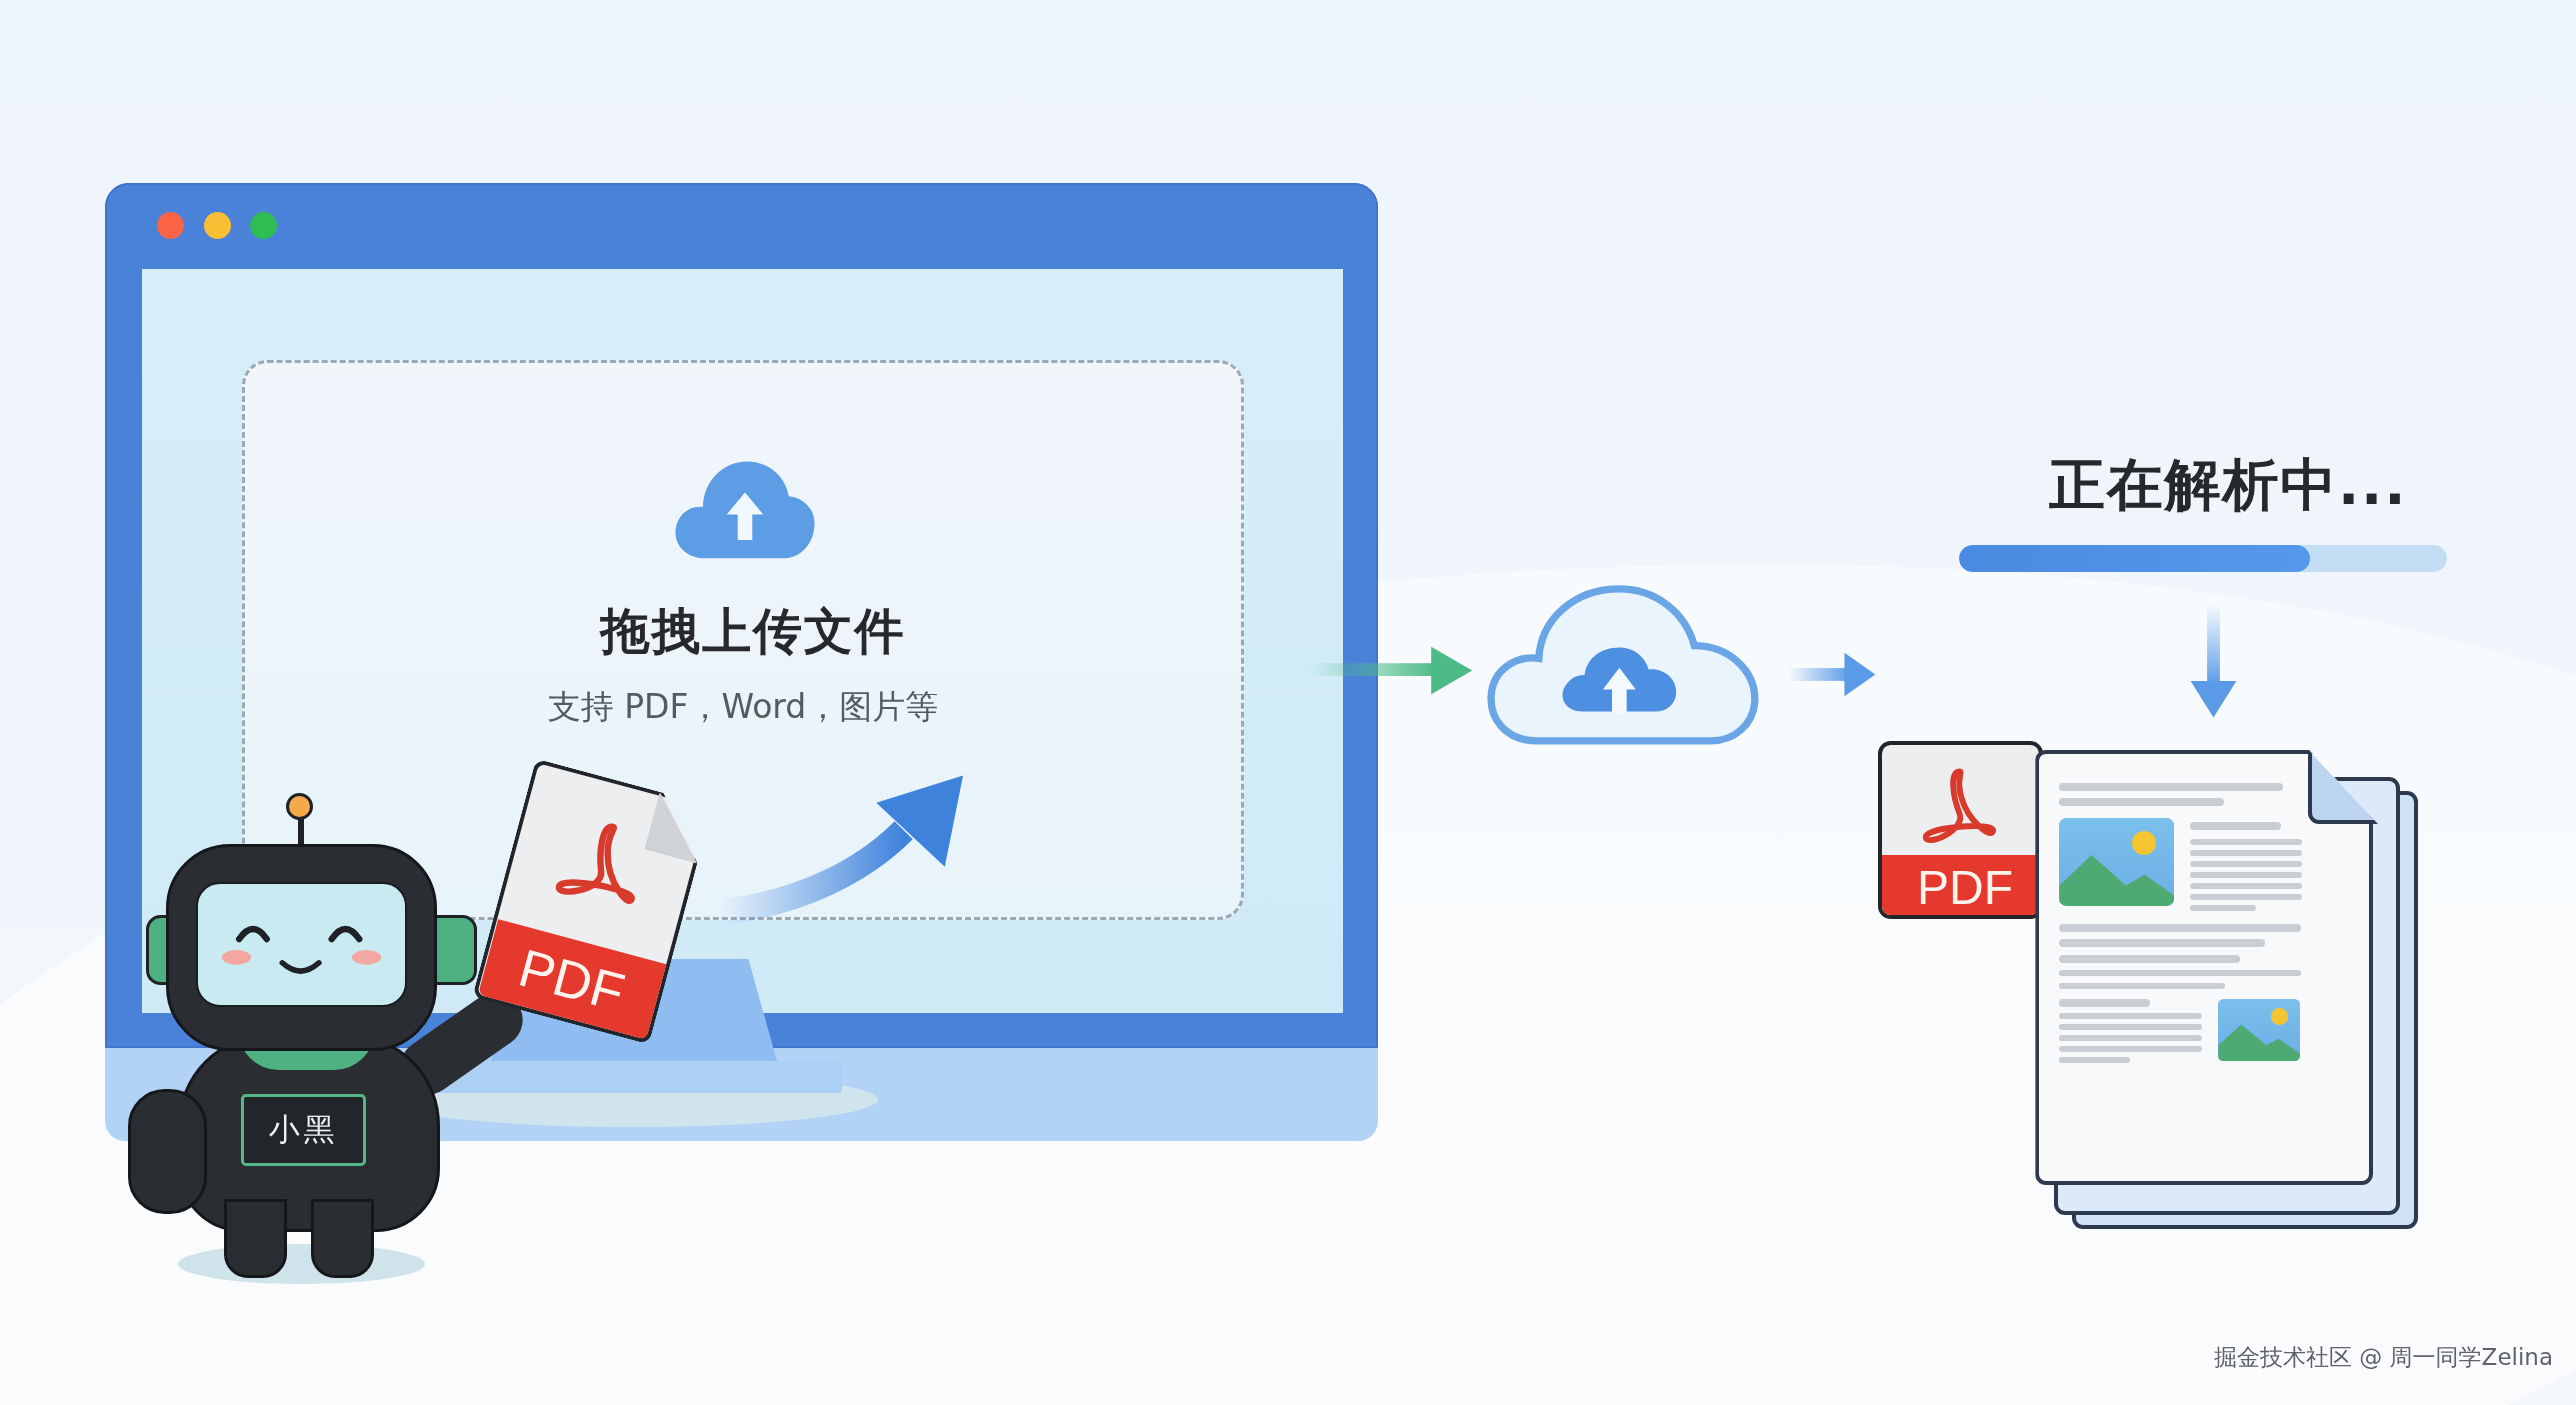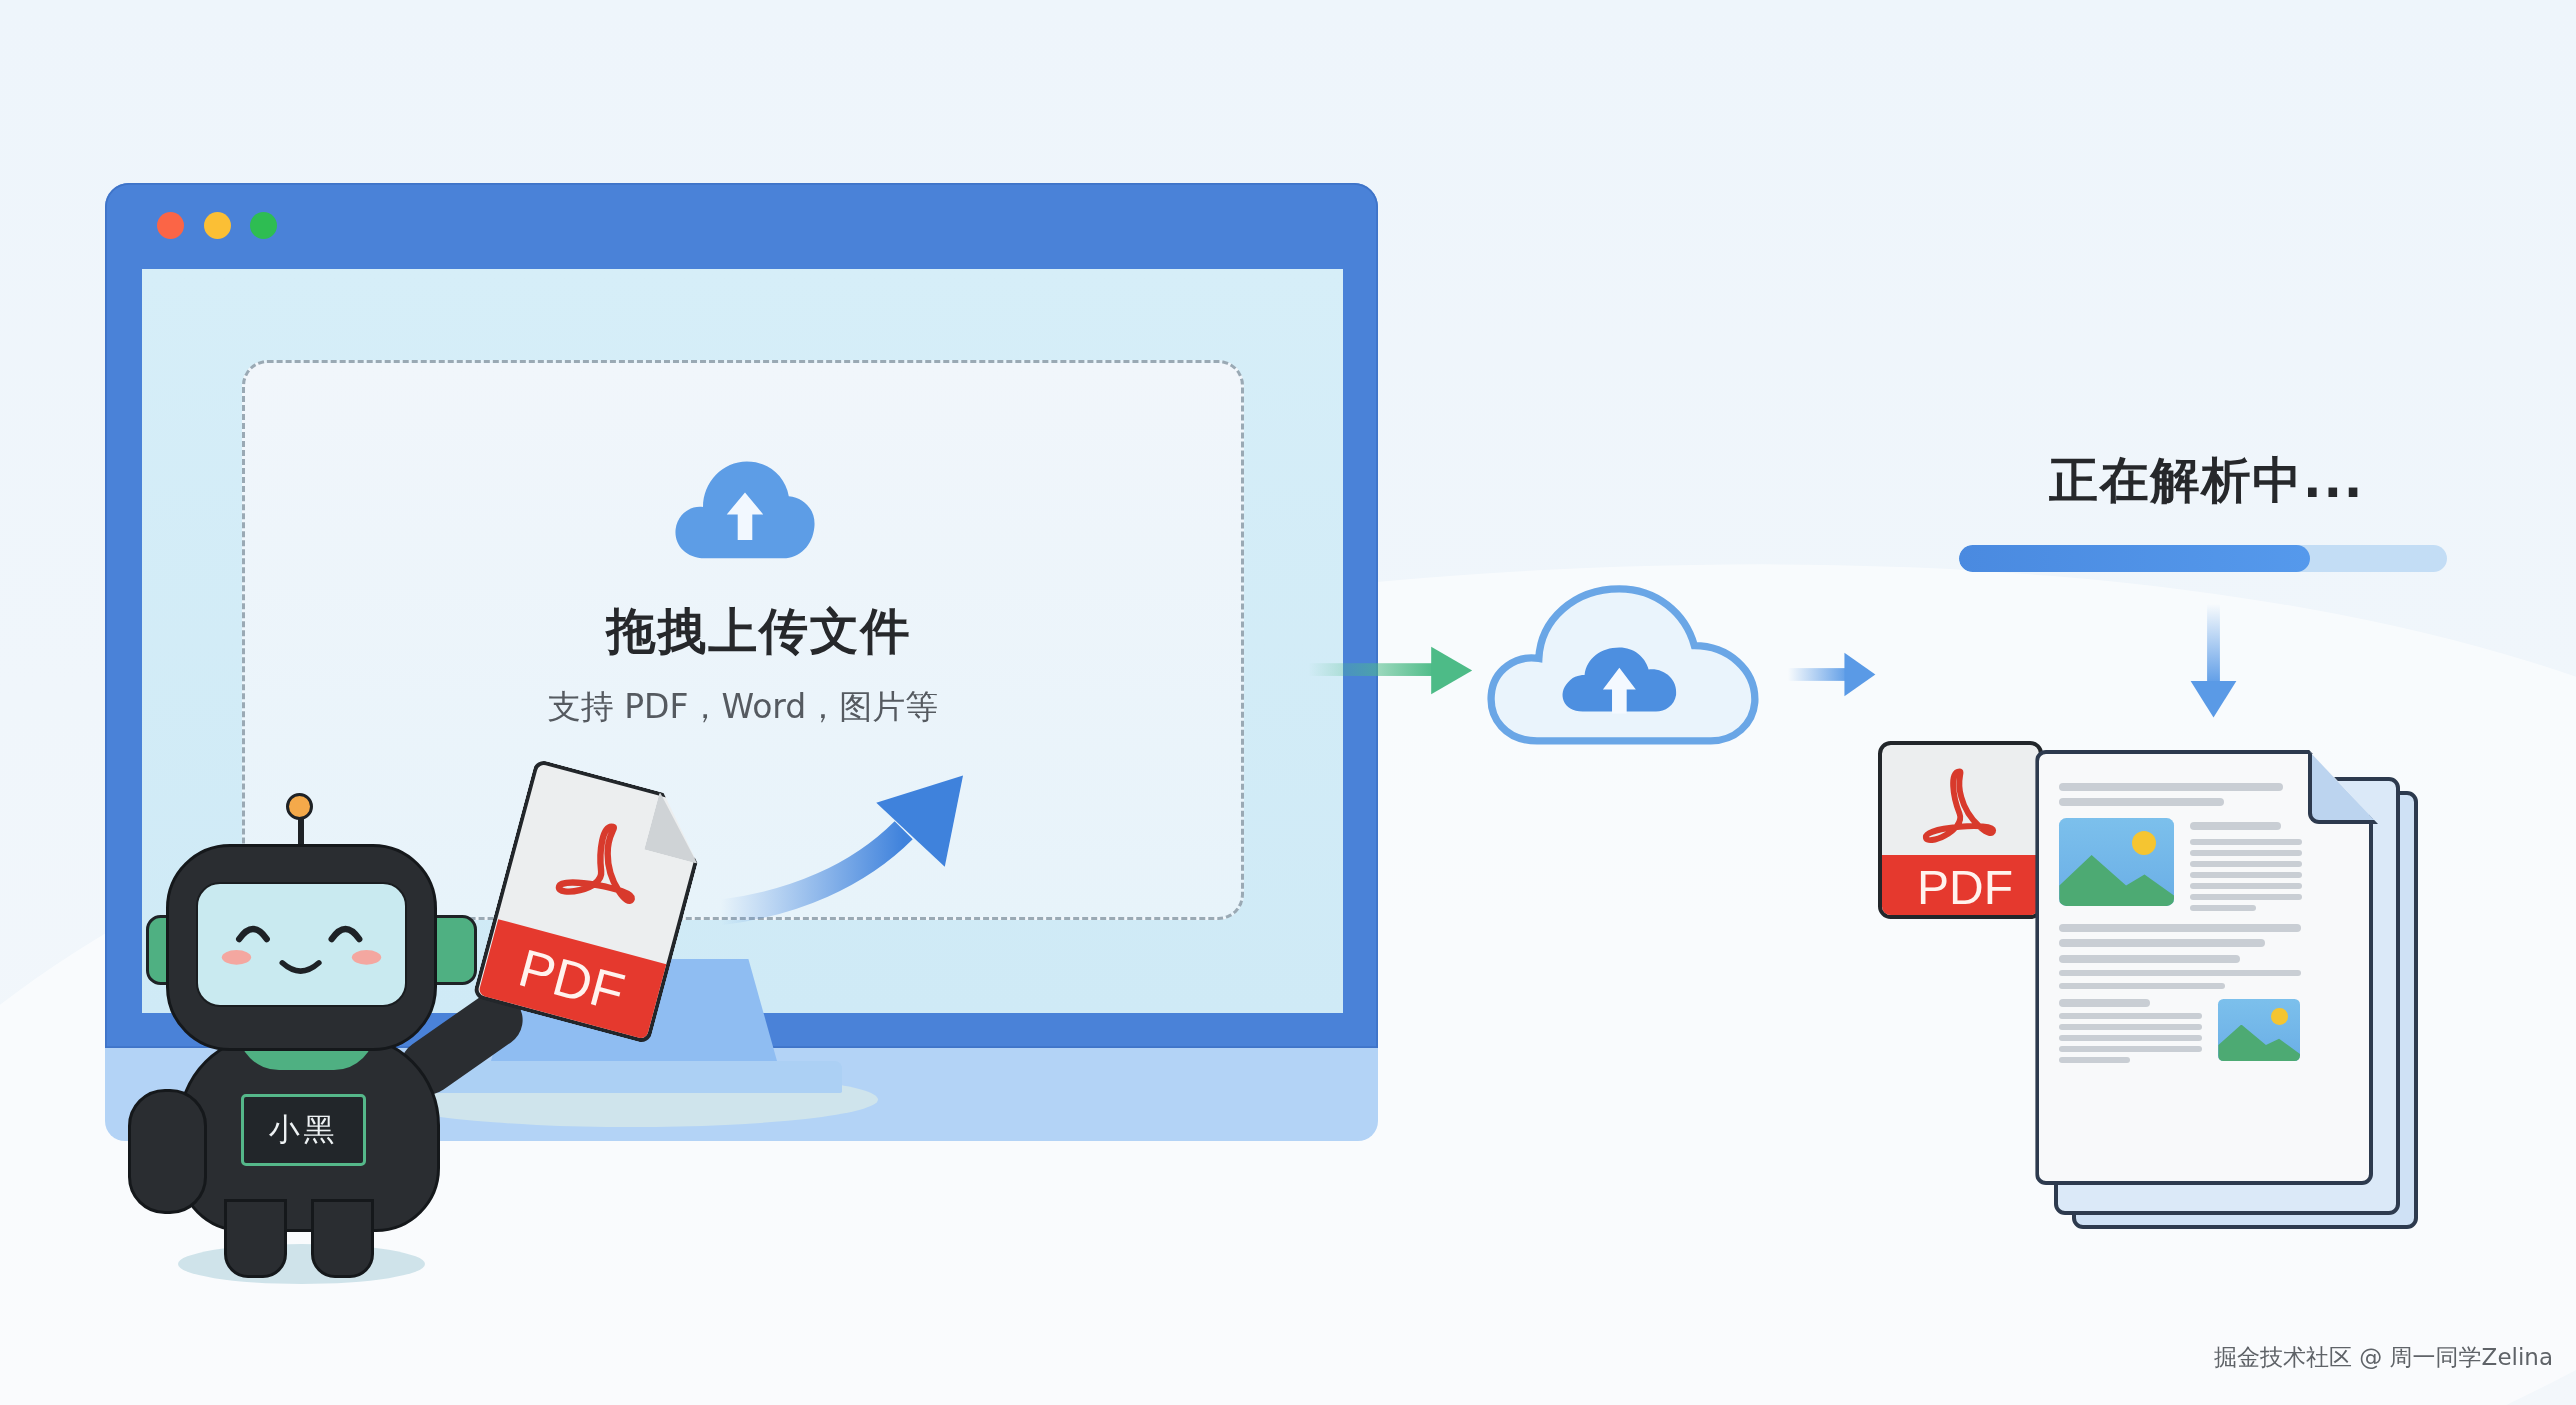"正在解析中..." .status { font-size: 49px -> 56px }
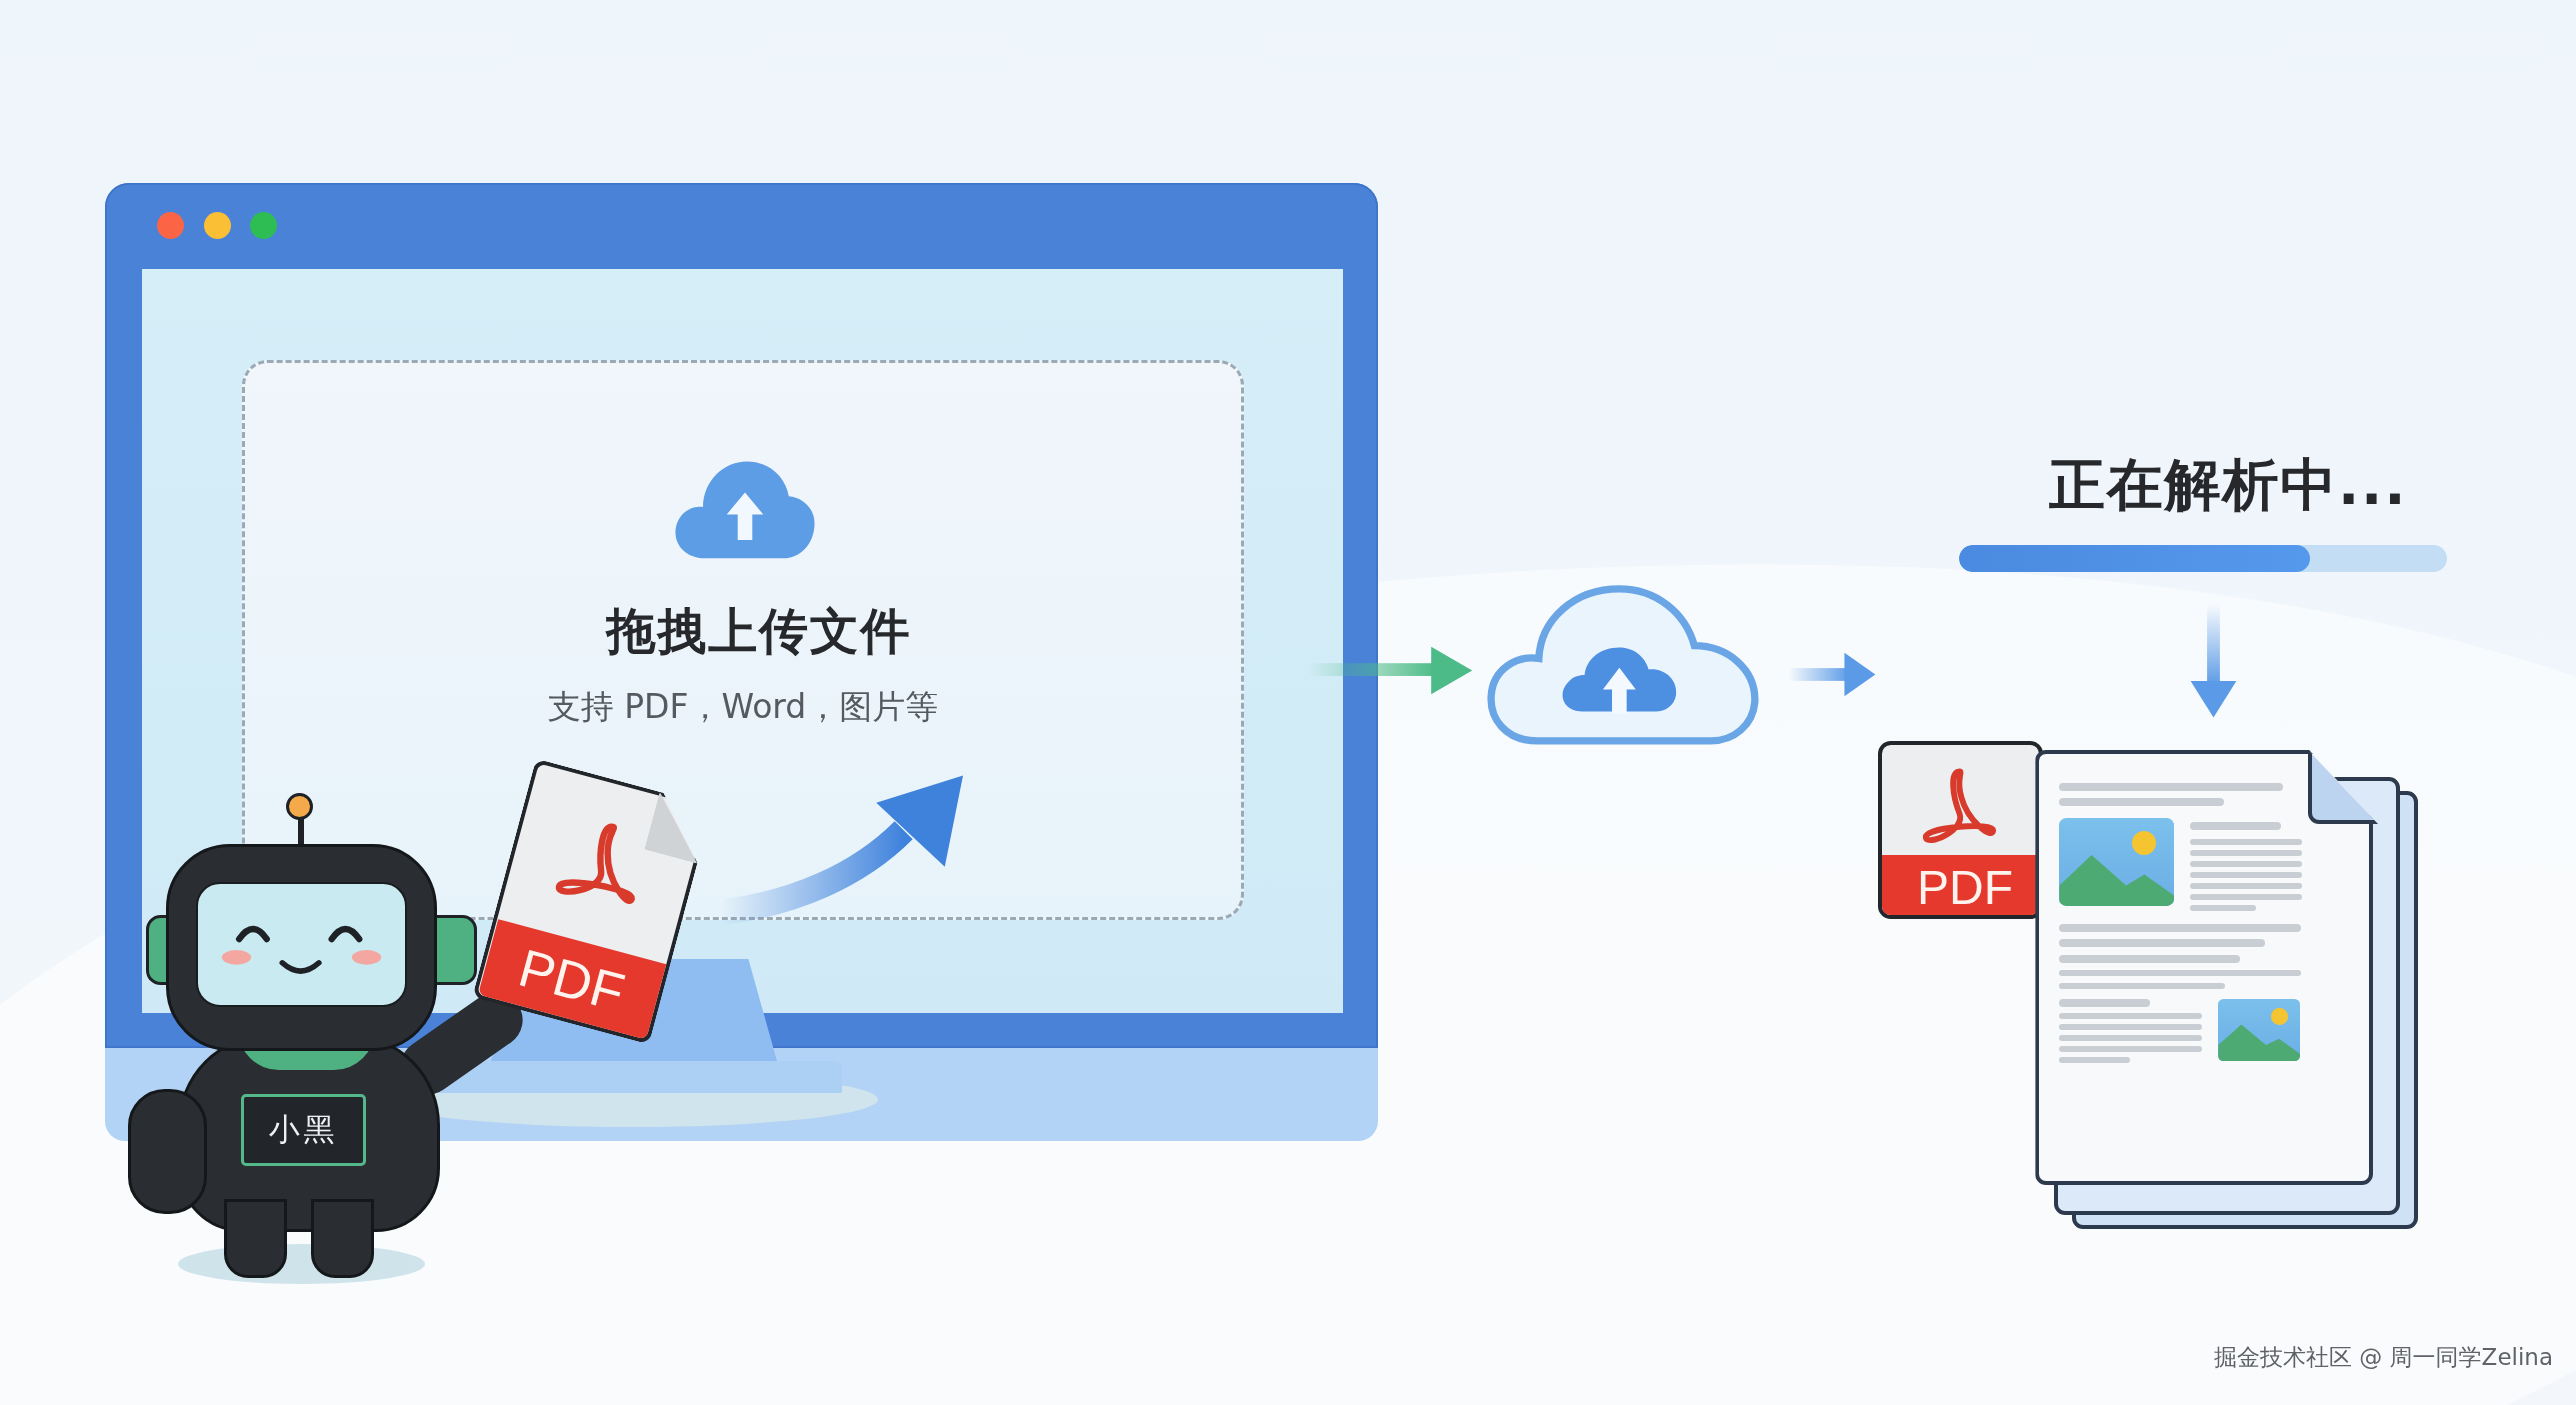"拖拽上传文件" .dz-title { left: 16px -> 10px }
